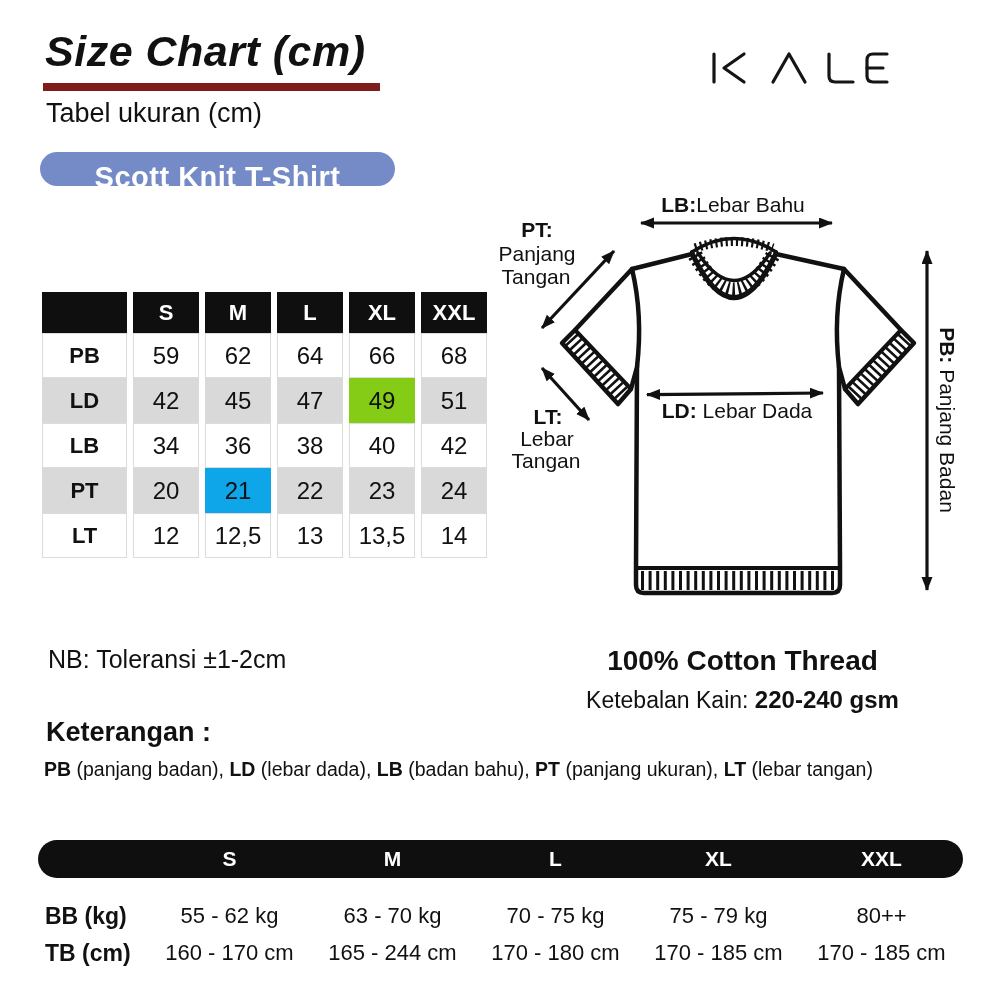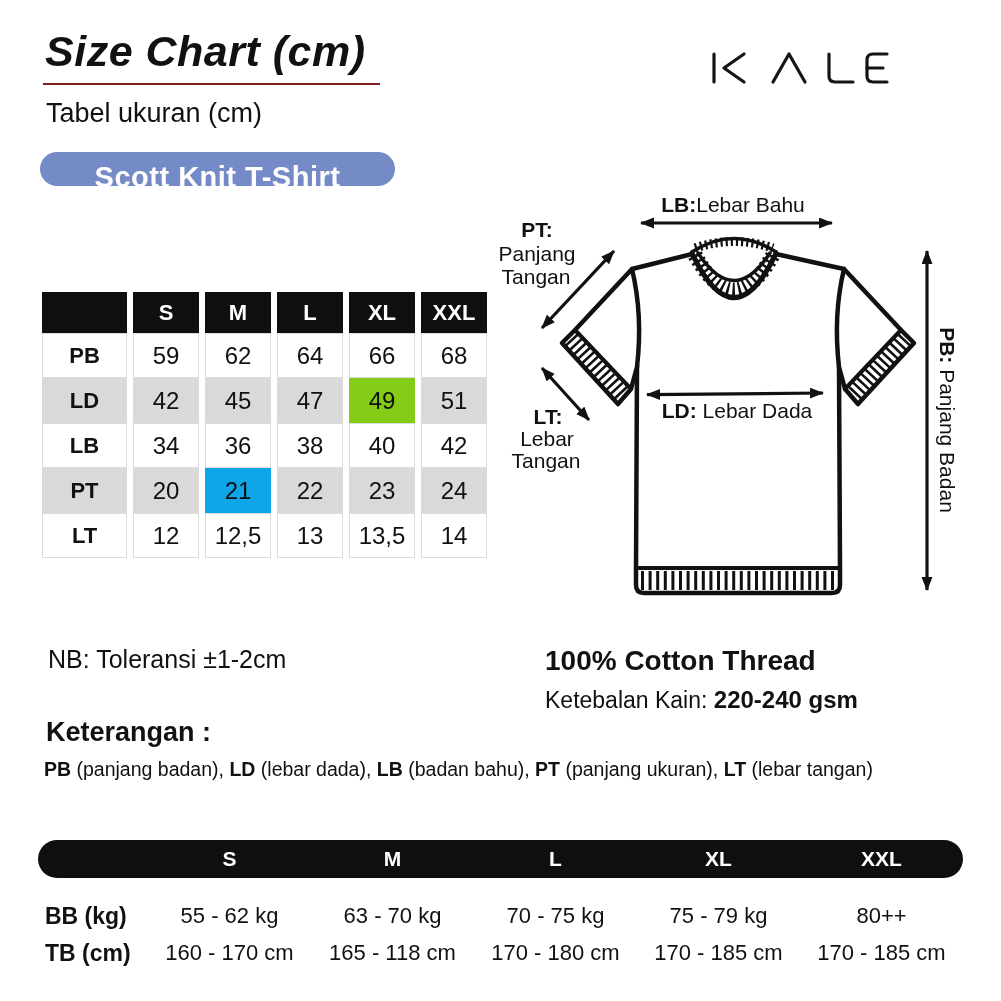"Size Chart (cm)" .title { border-bottom: 2px solid #7f1d1d -> 8px solid #7f1d1d }
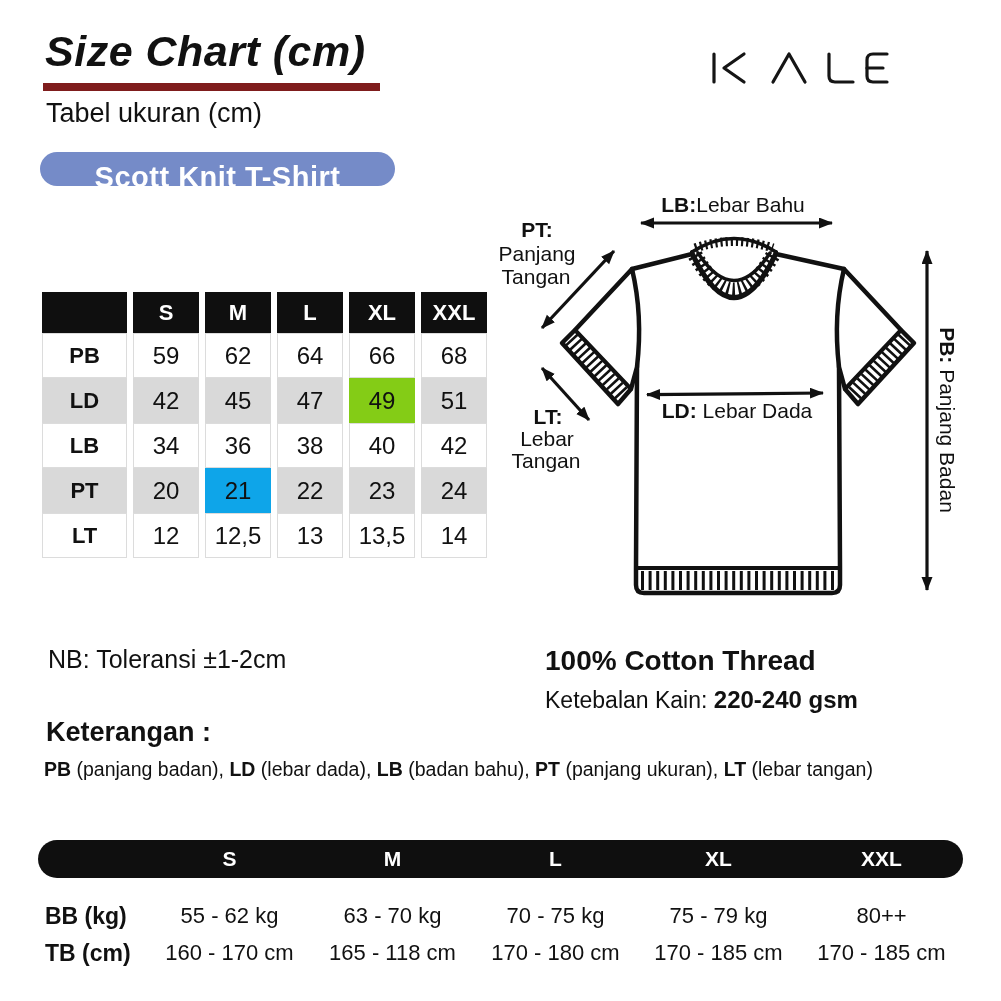"100% Cotton Thread" .cotton { text-align: none -> center }
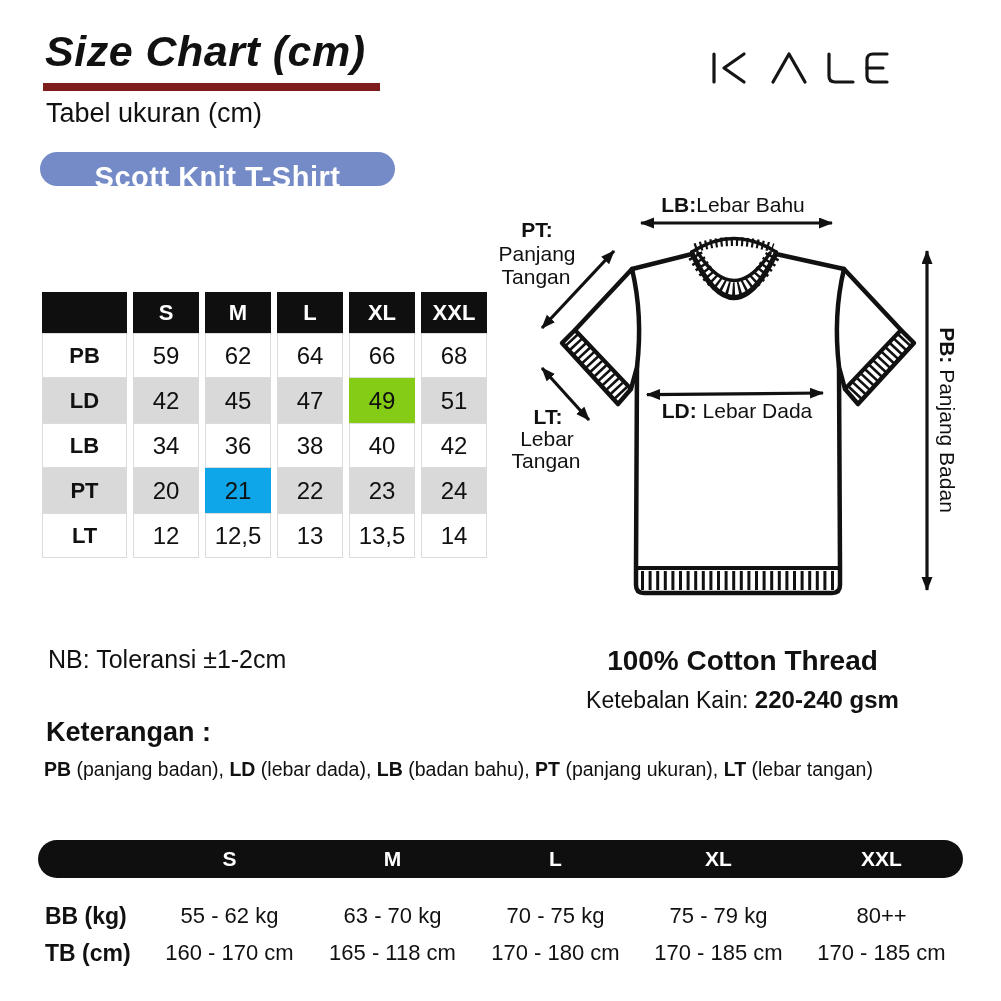"165 - 118 cm" span { text: 118 -> 244 }
